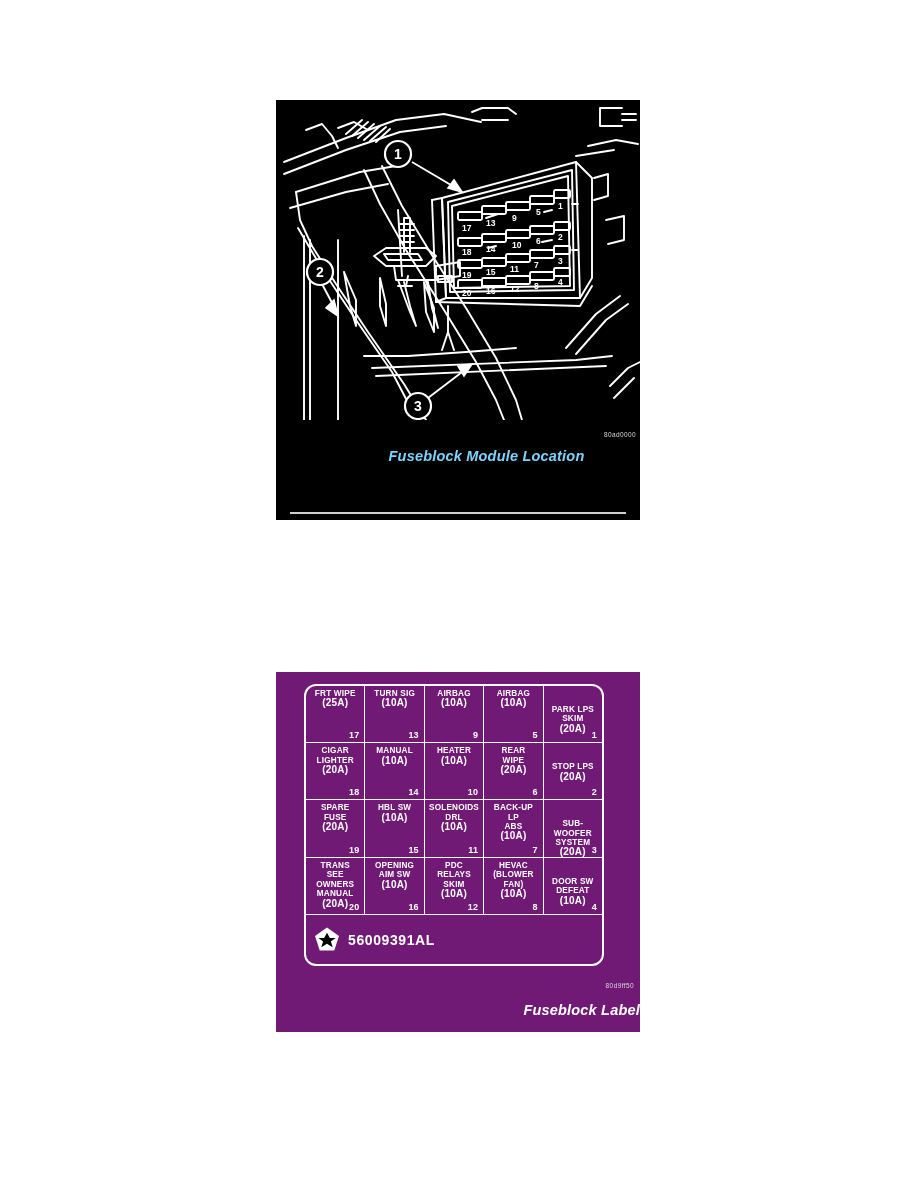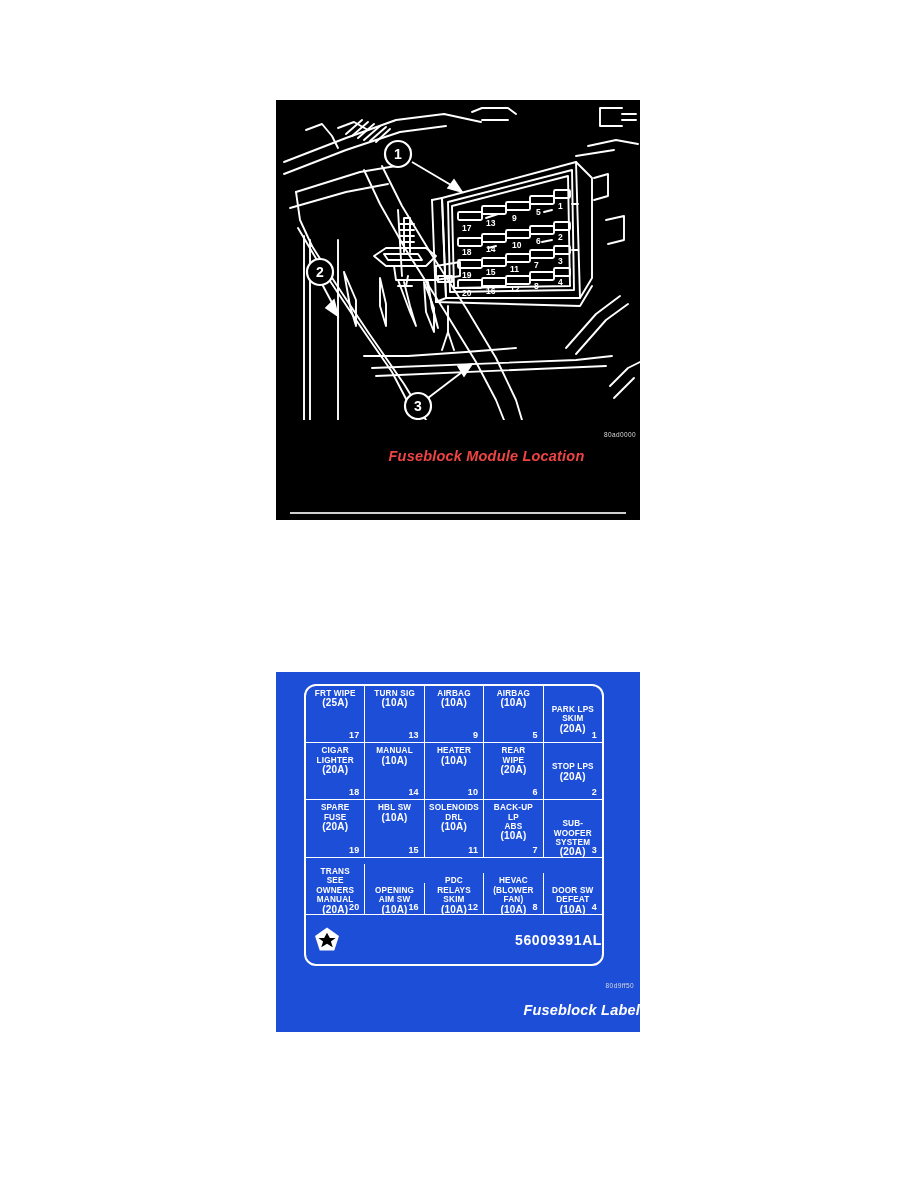"Fuseblock Module Location" .fig1-caption { color: #ef4444 -> #7dd3fc }
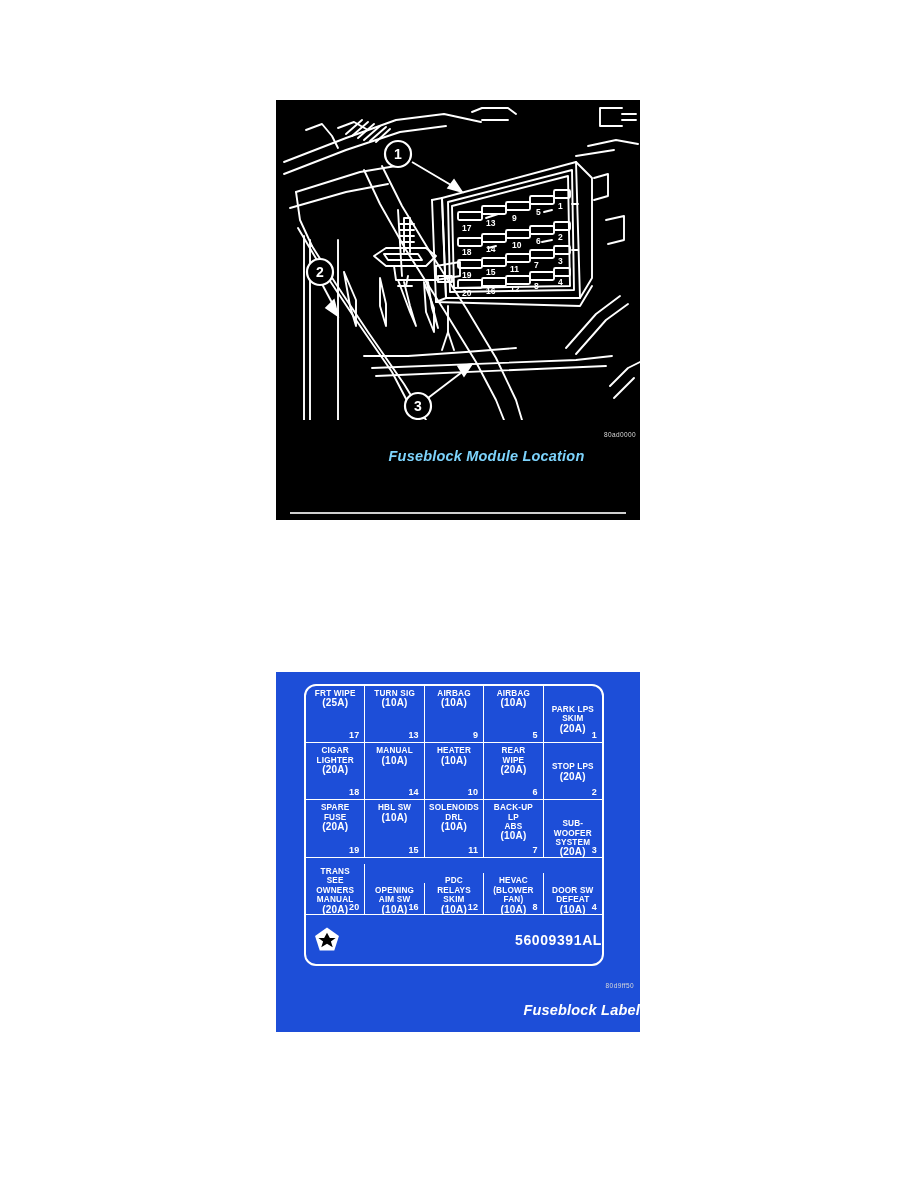"FRT WIPE" .figure-two { background: #1d4ed8 -> #701a75 }
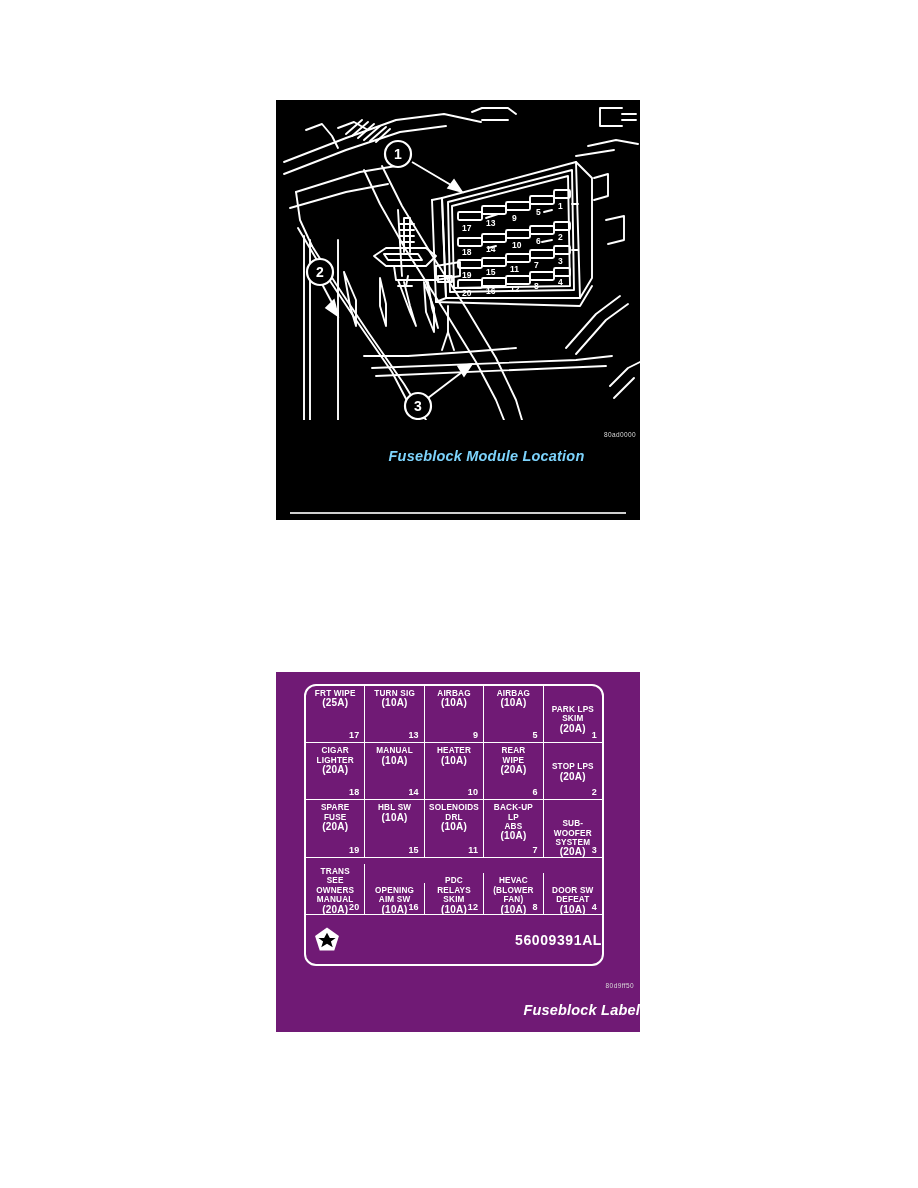"TRANS" .fuse-row:last-child { align-items: flex-end -> none }
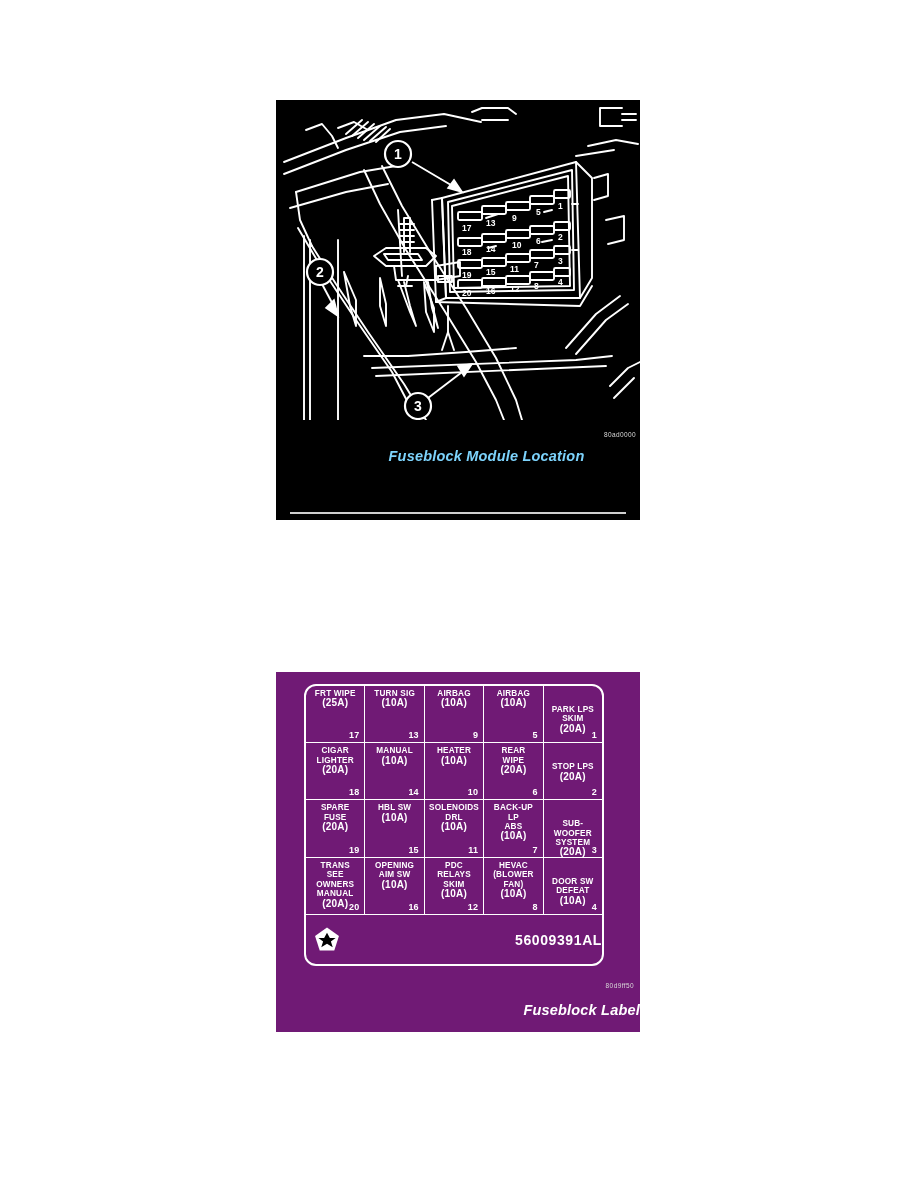"56009391AL" .label-footer { justify-content: space-between -> flex-start }
